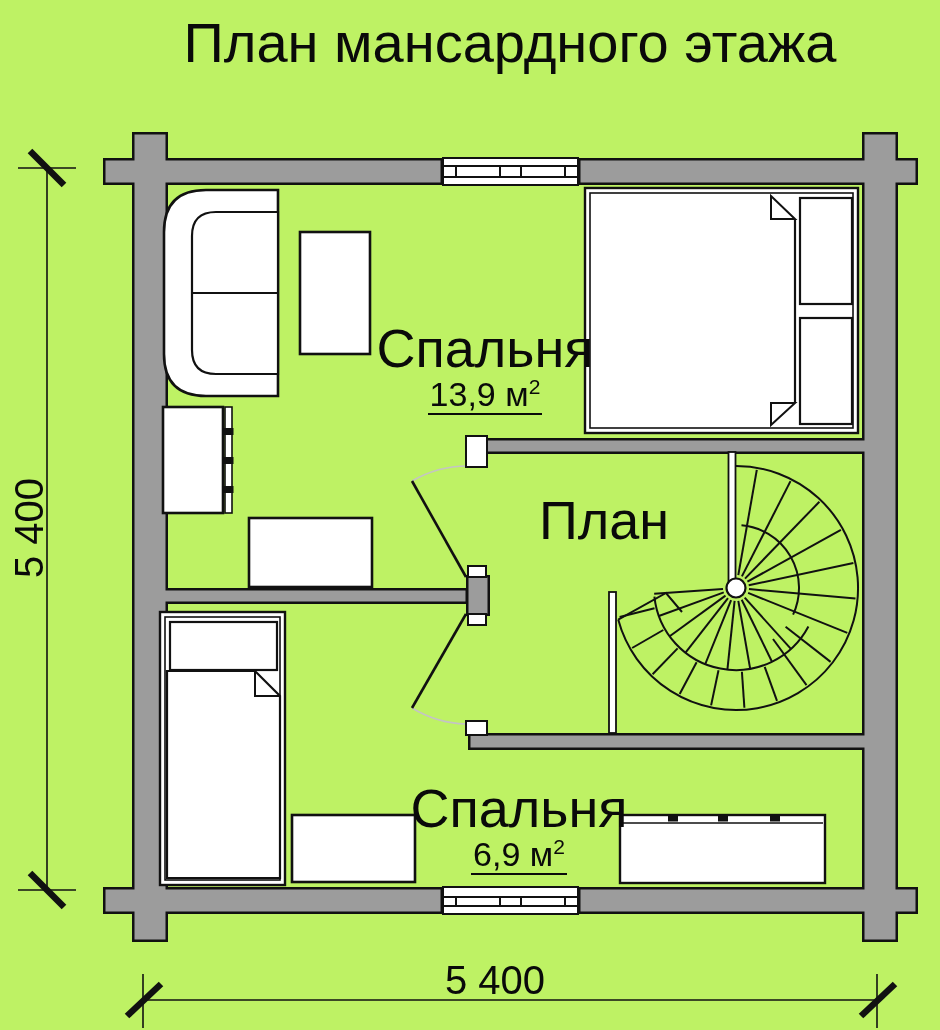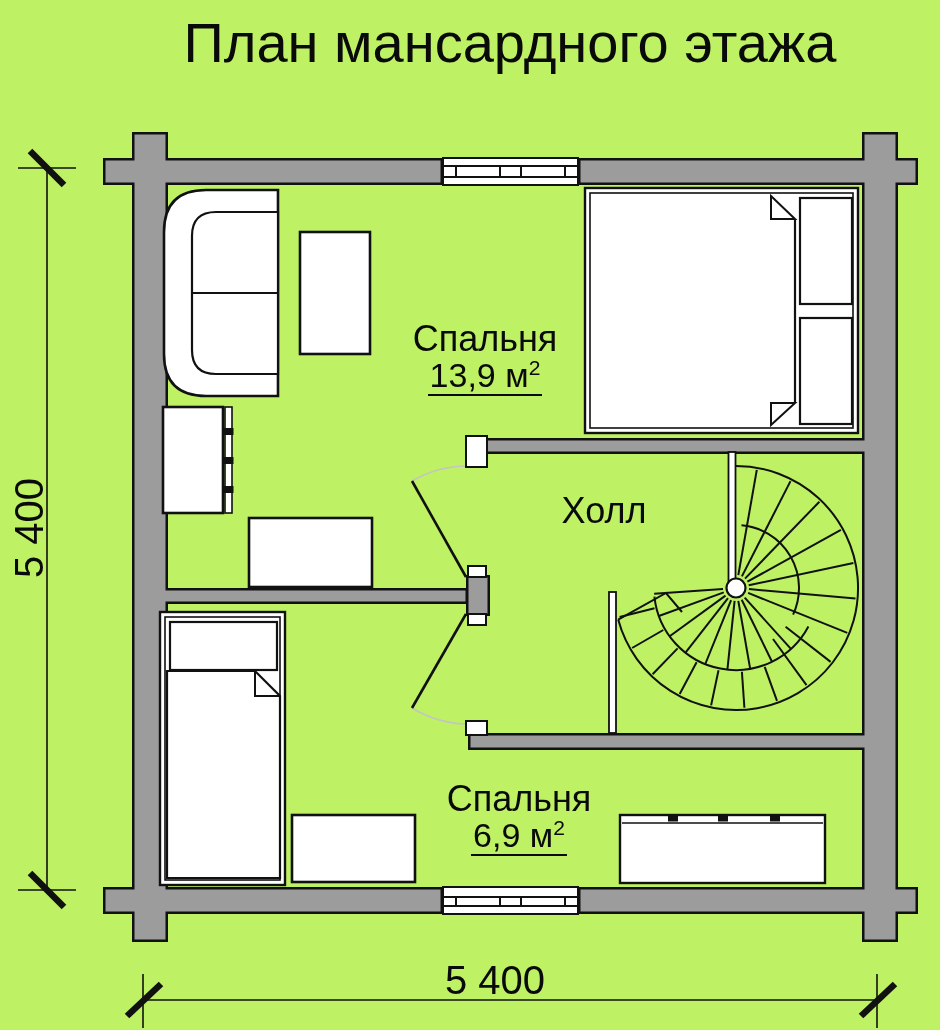"Спальня" .room-name { font-size: 36px -> 54px }
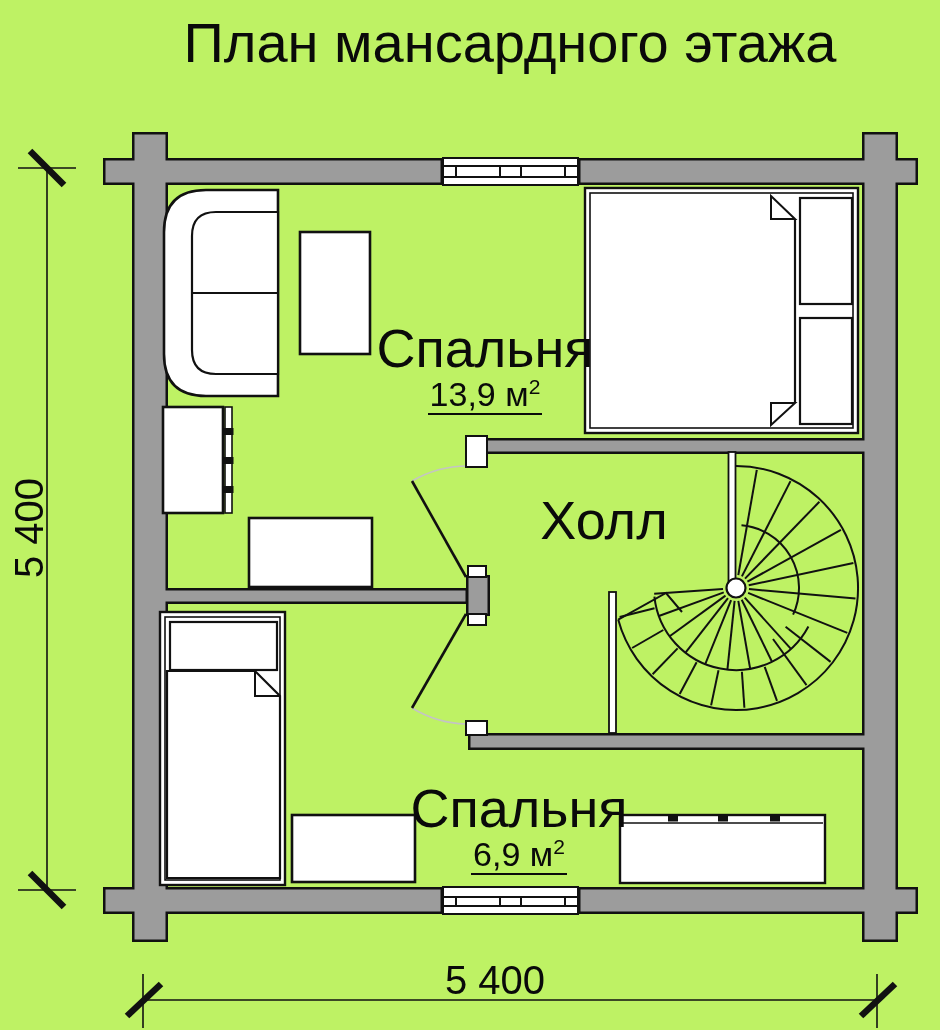"Холл" div.room-name { text: Холл -> План }
